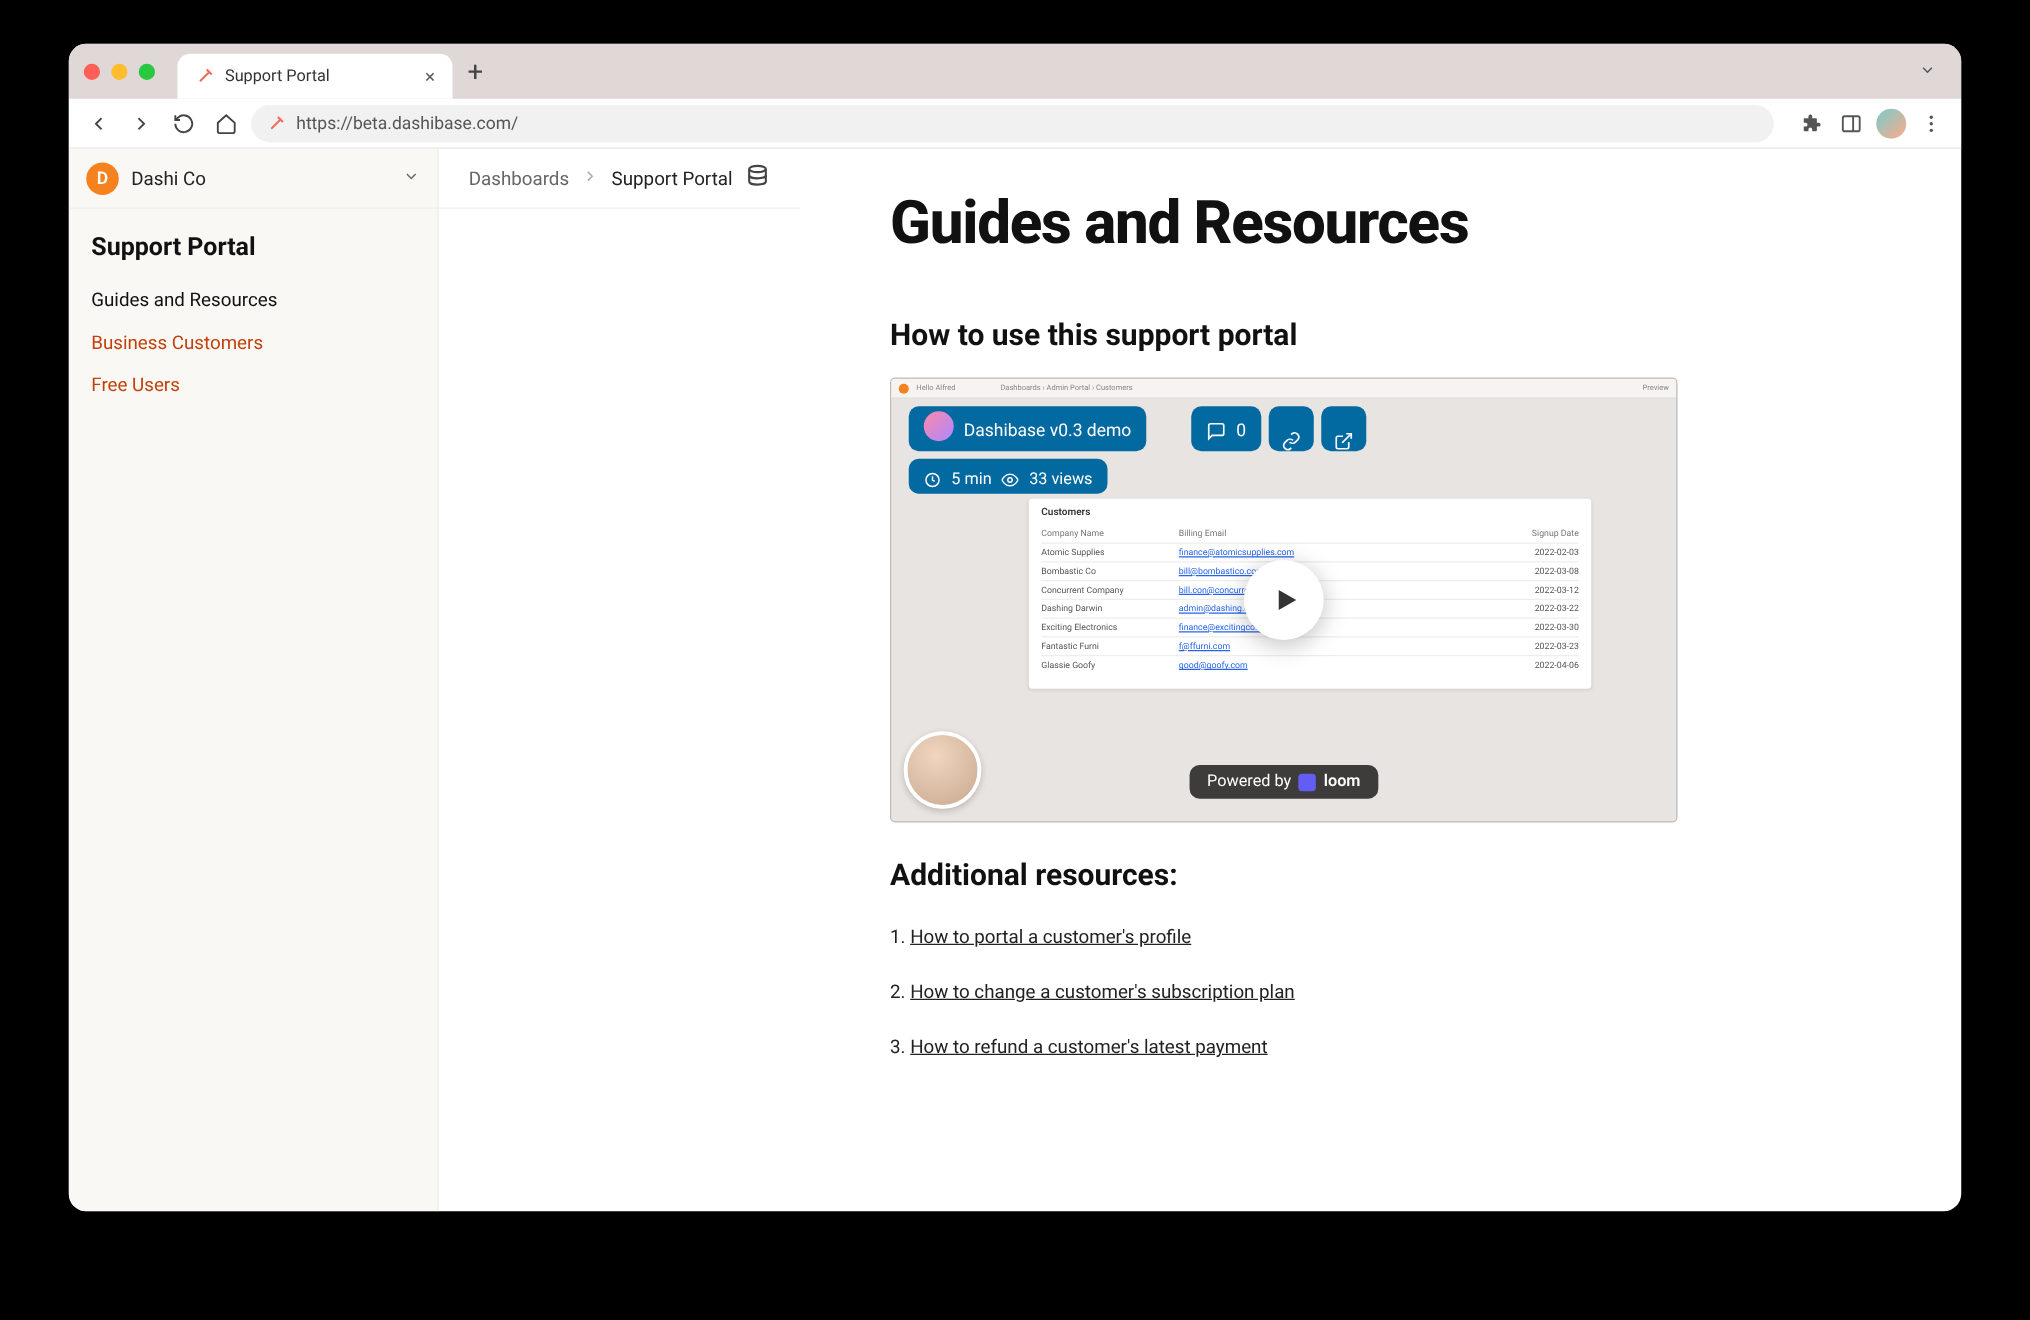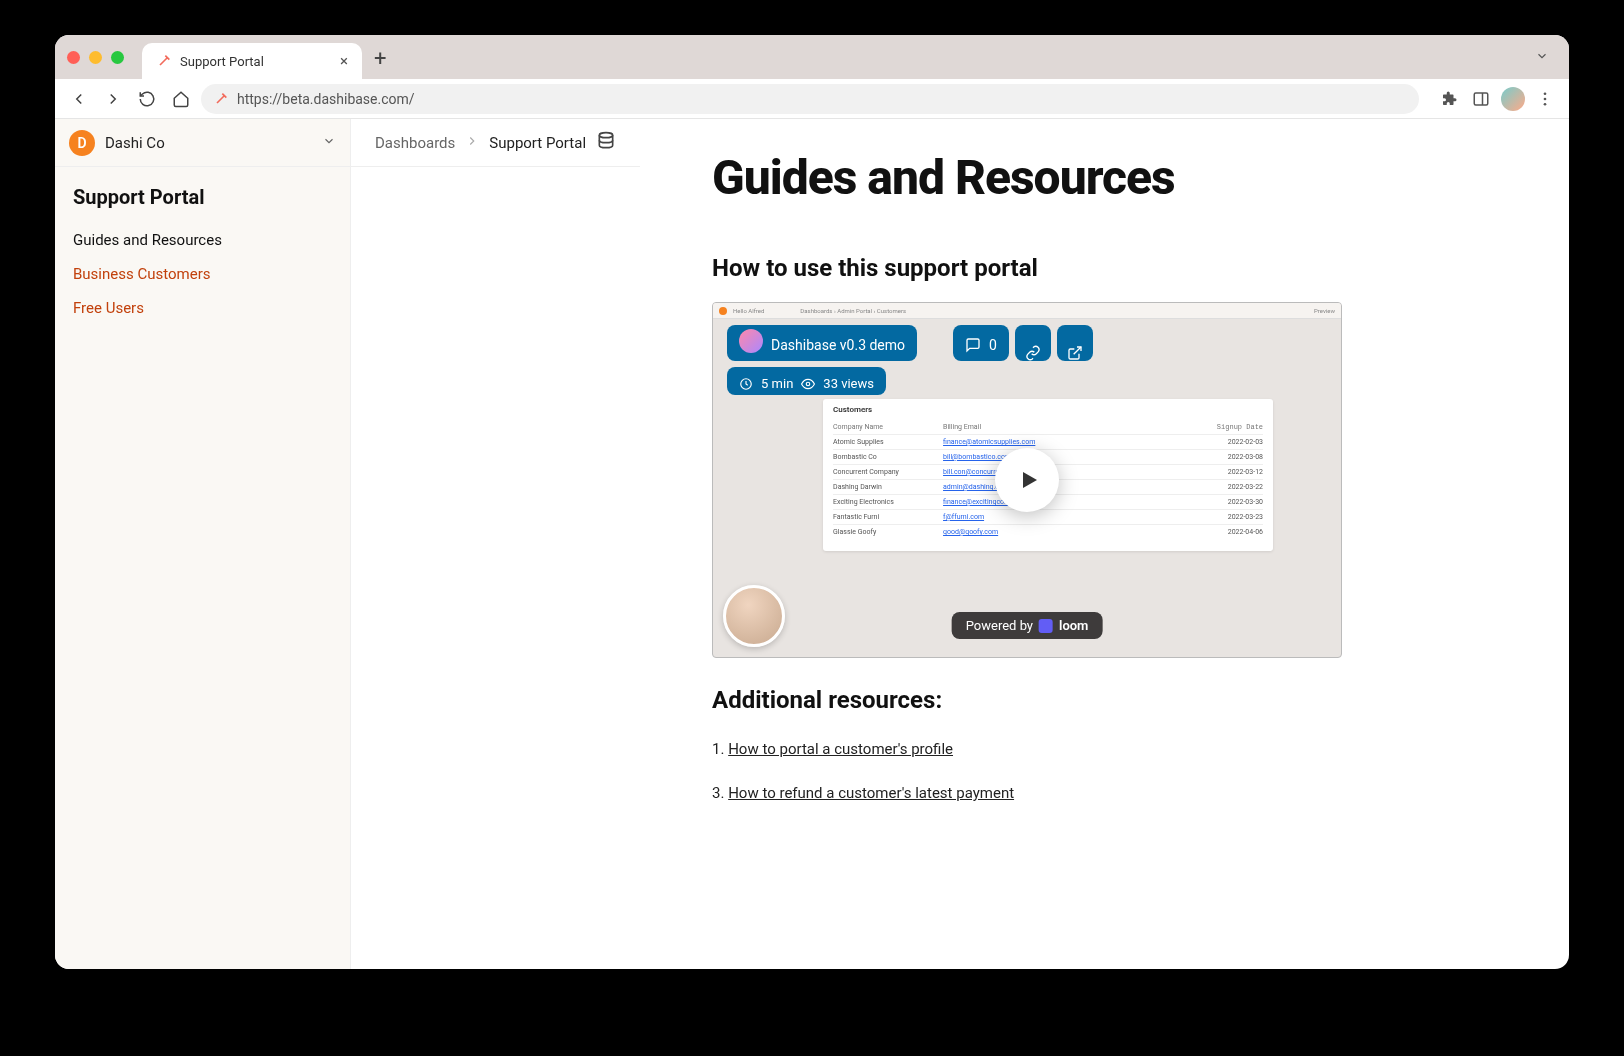"Signup Date" .ve-hrow span:nth-child(3) { font-family: Liberation Mono, monospace -> none }
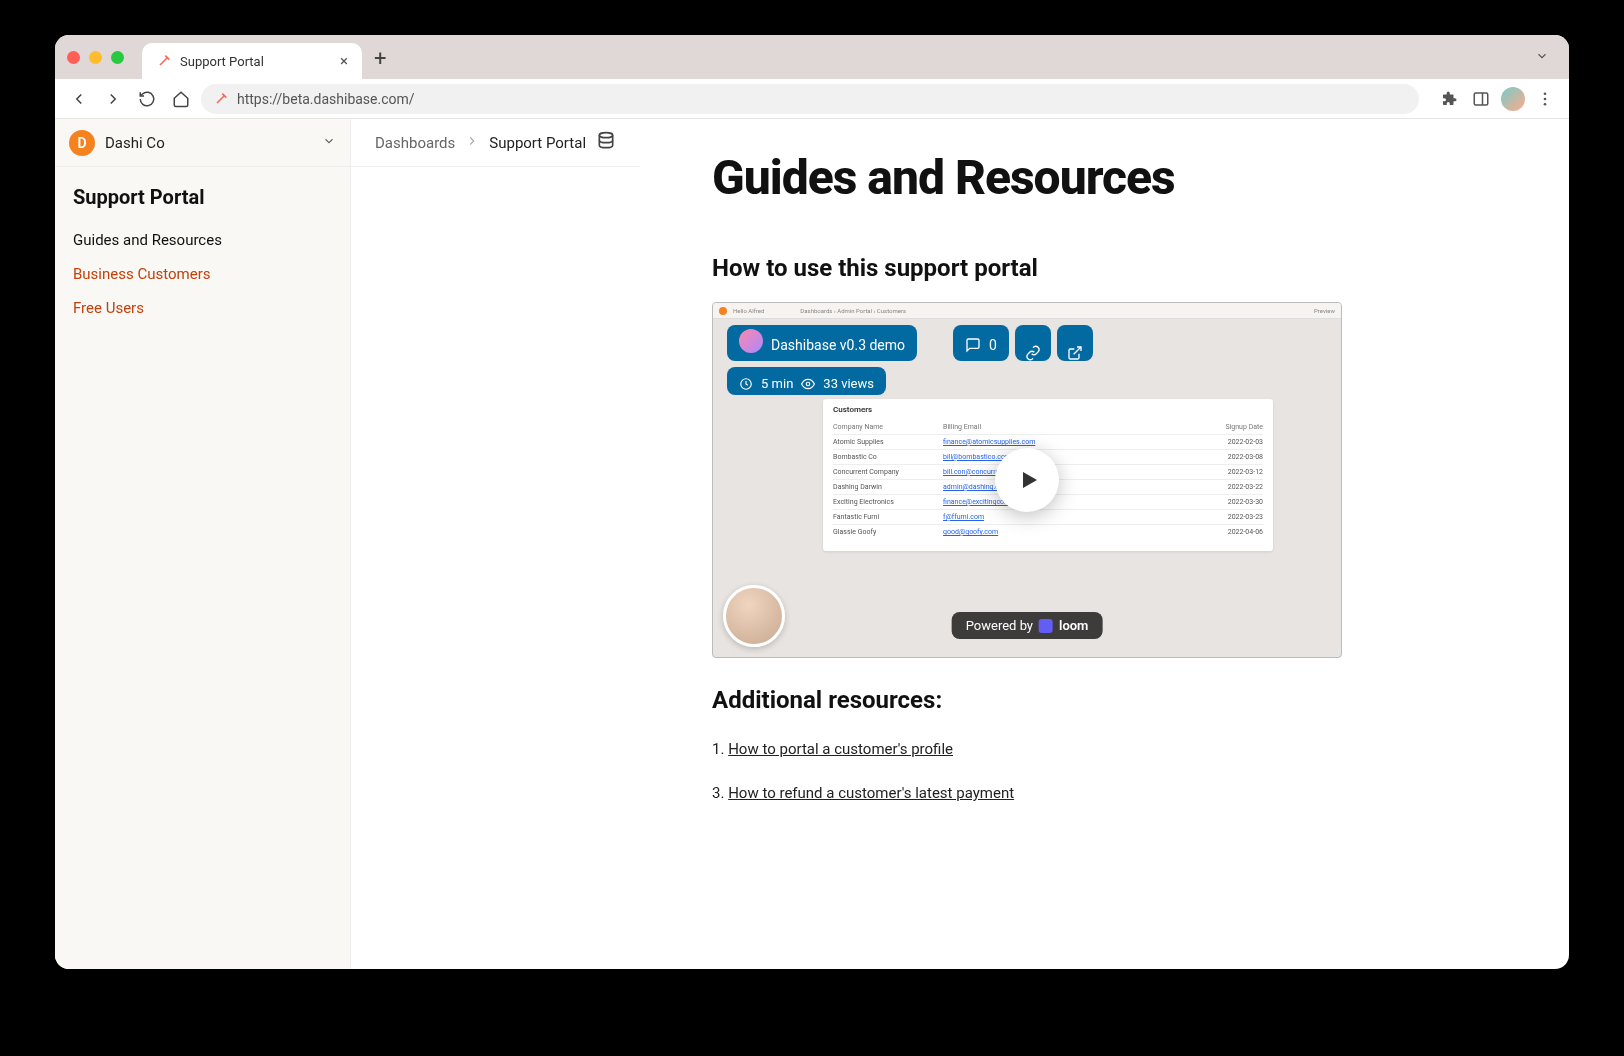"2. How to change a" div.res-item { html: none -> <div> <span>2.</span> <a>How to change a customer's subscription plan</a> </div> }
